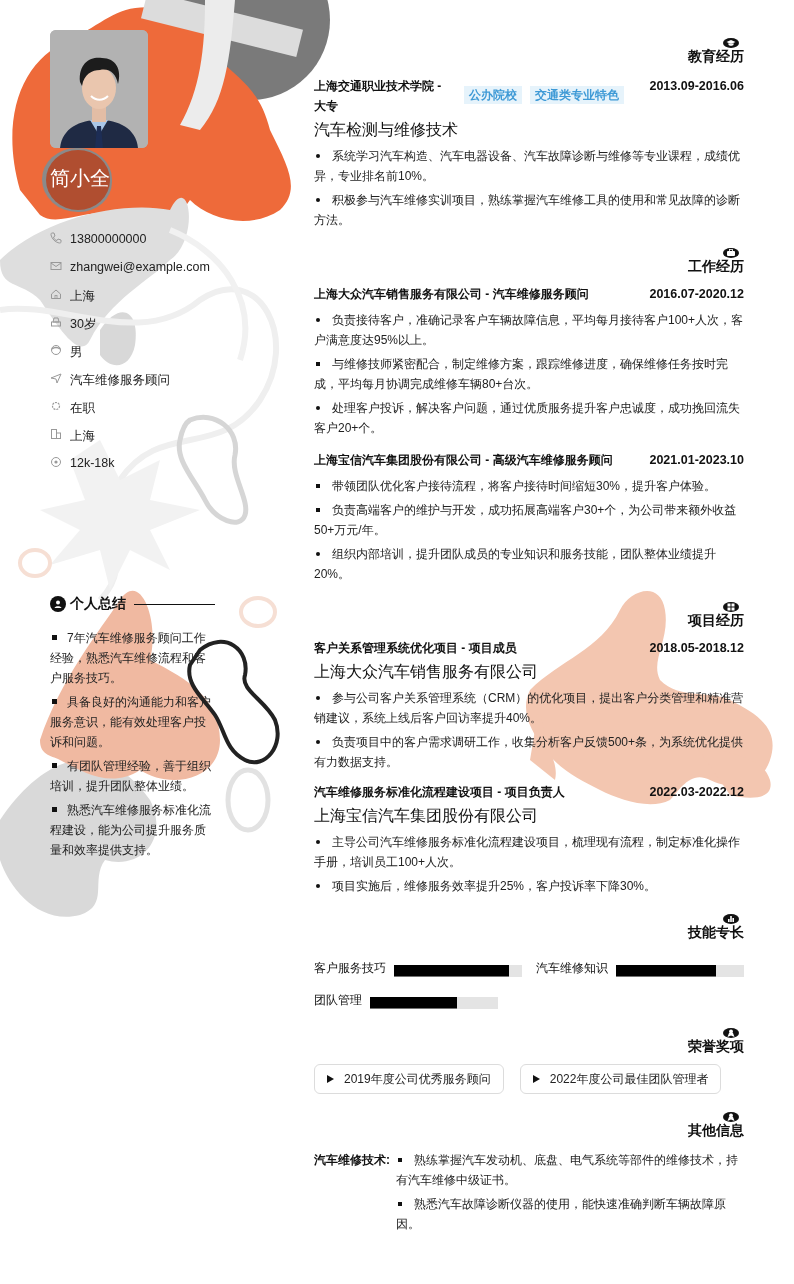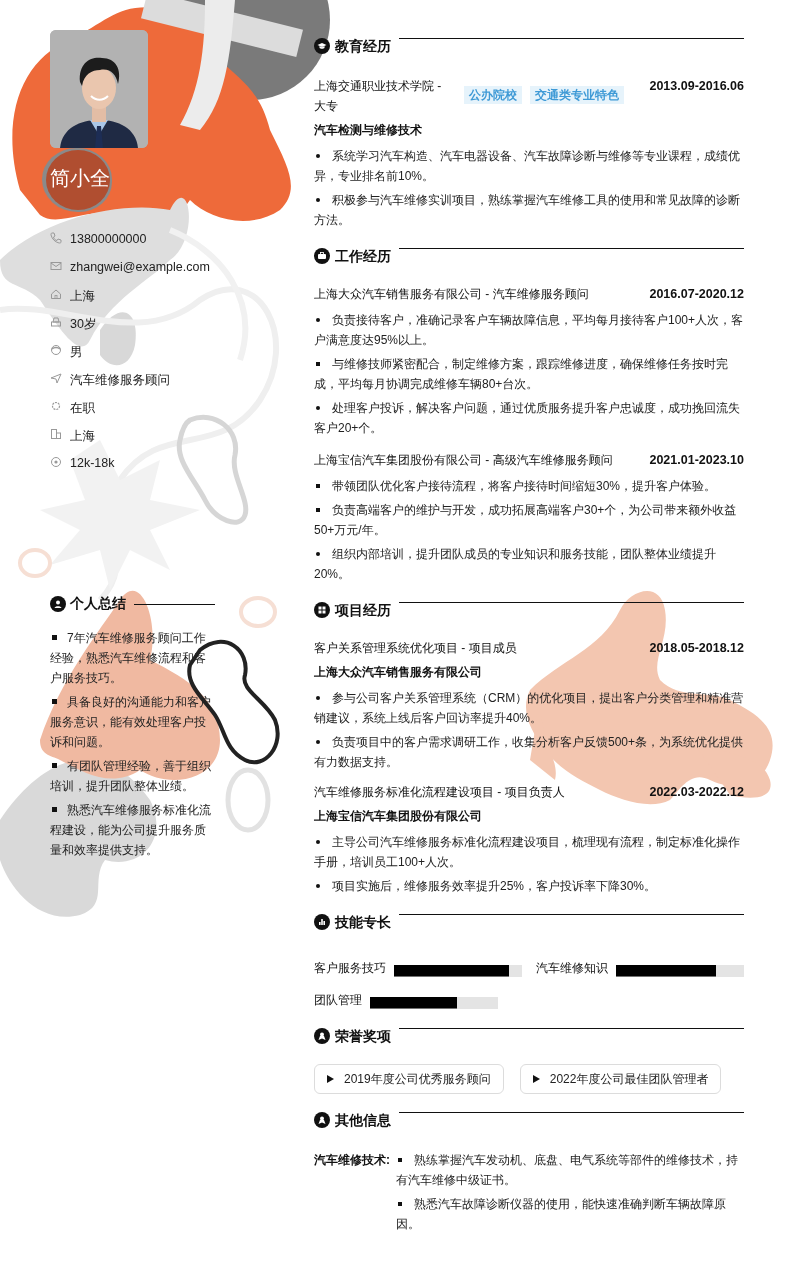"教育经历" .sec-head { align-items: flex-start -> flex-end; flex-direction: none -> column }
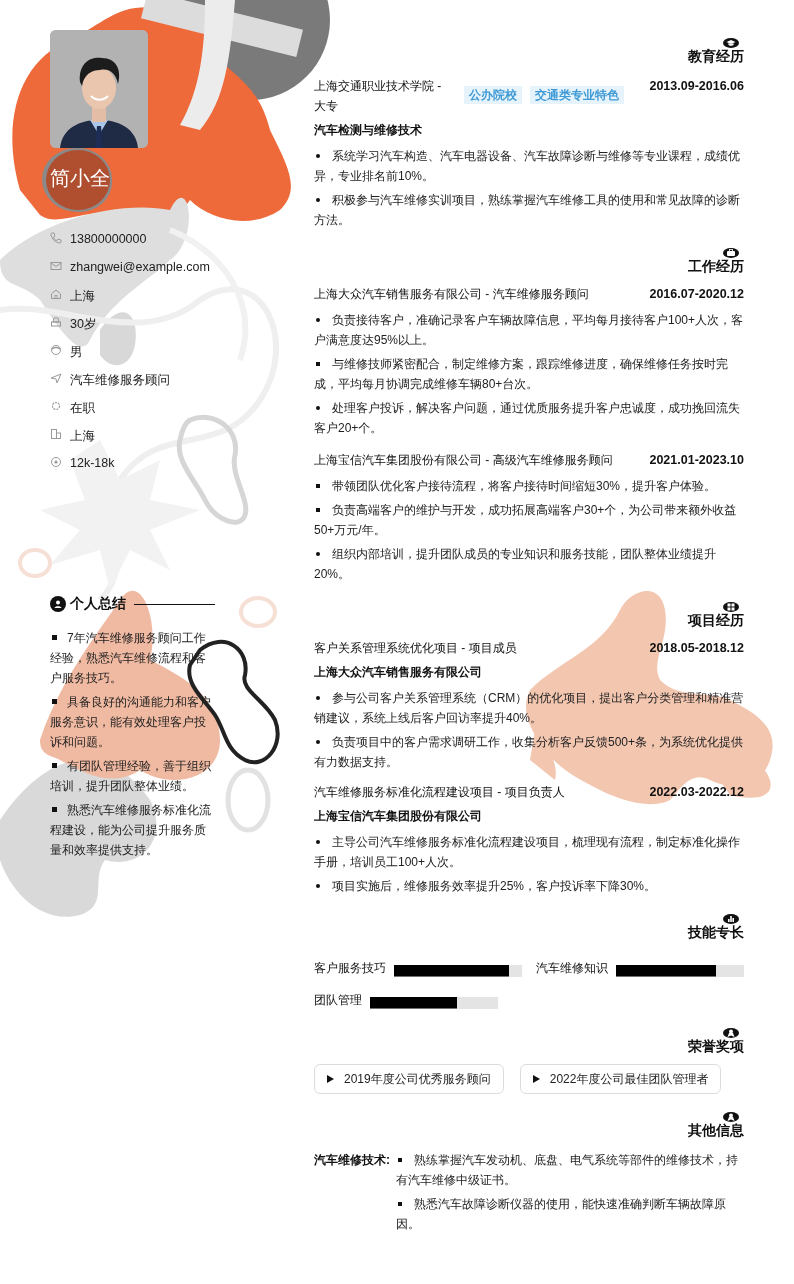"上海交通职业技术学院 -" .item-title { font-weight: normal -> bold }
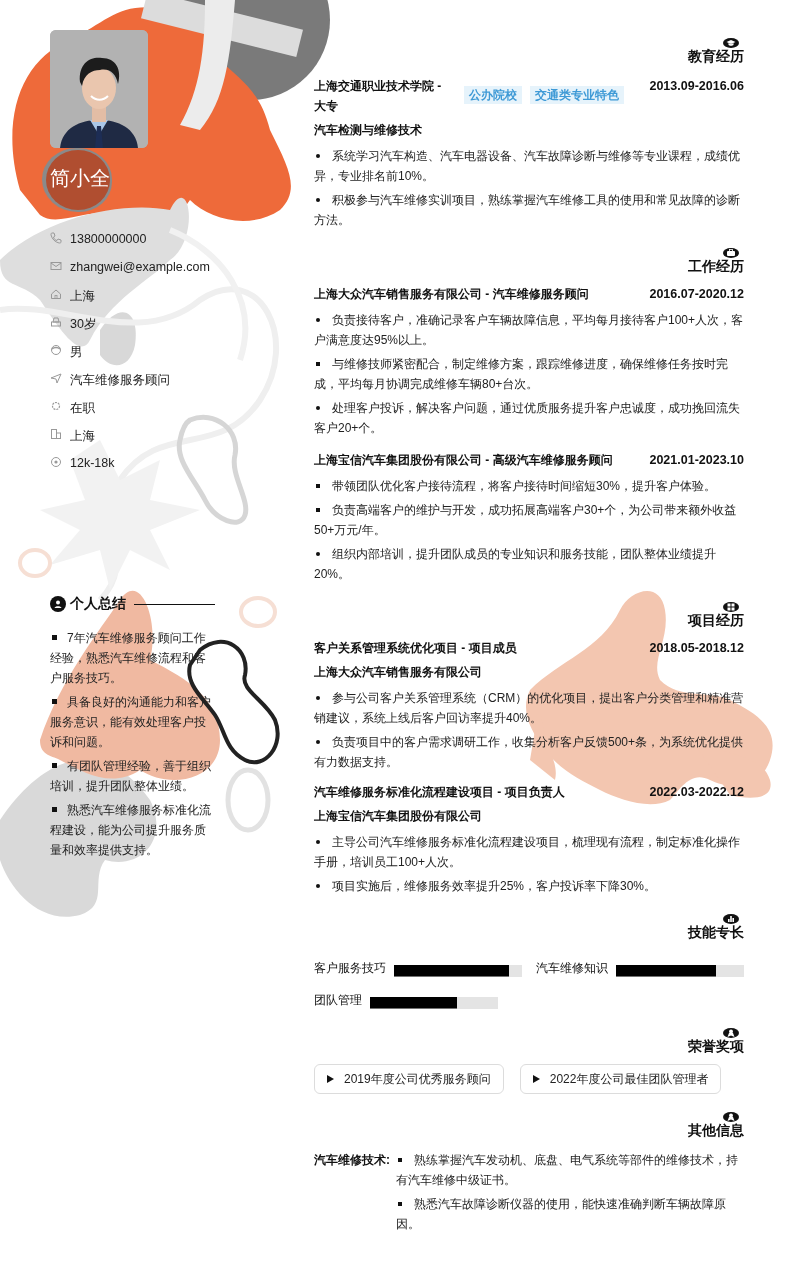"汽车检测与维修技术" .sub-title { font-size: 12px -> 16px; font-weight: bold -> normal }
